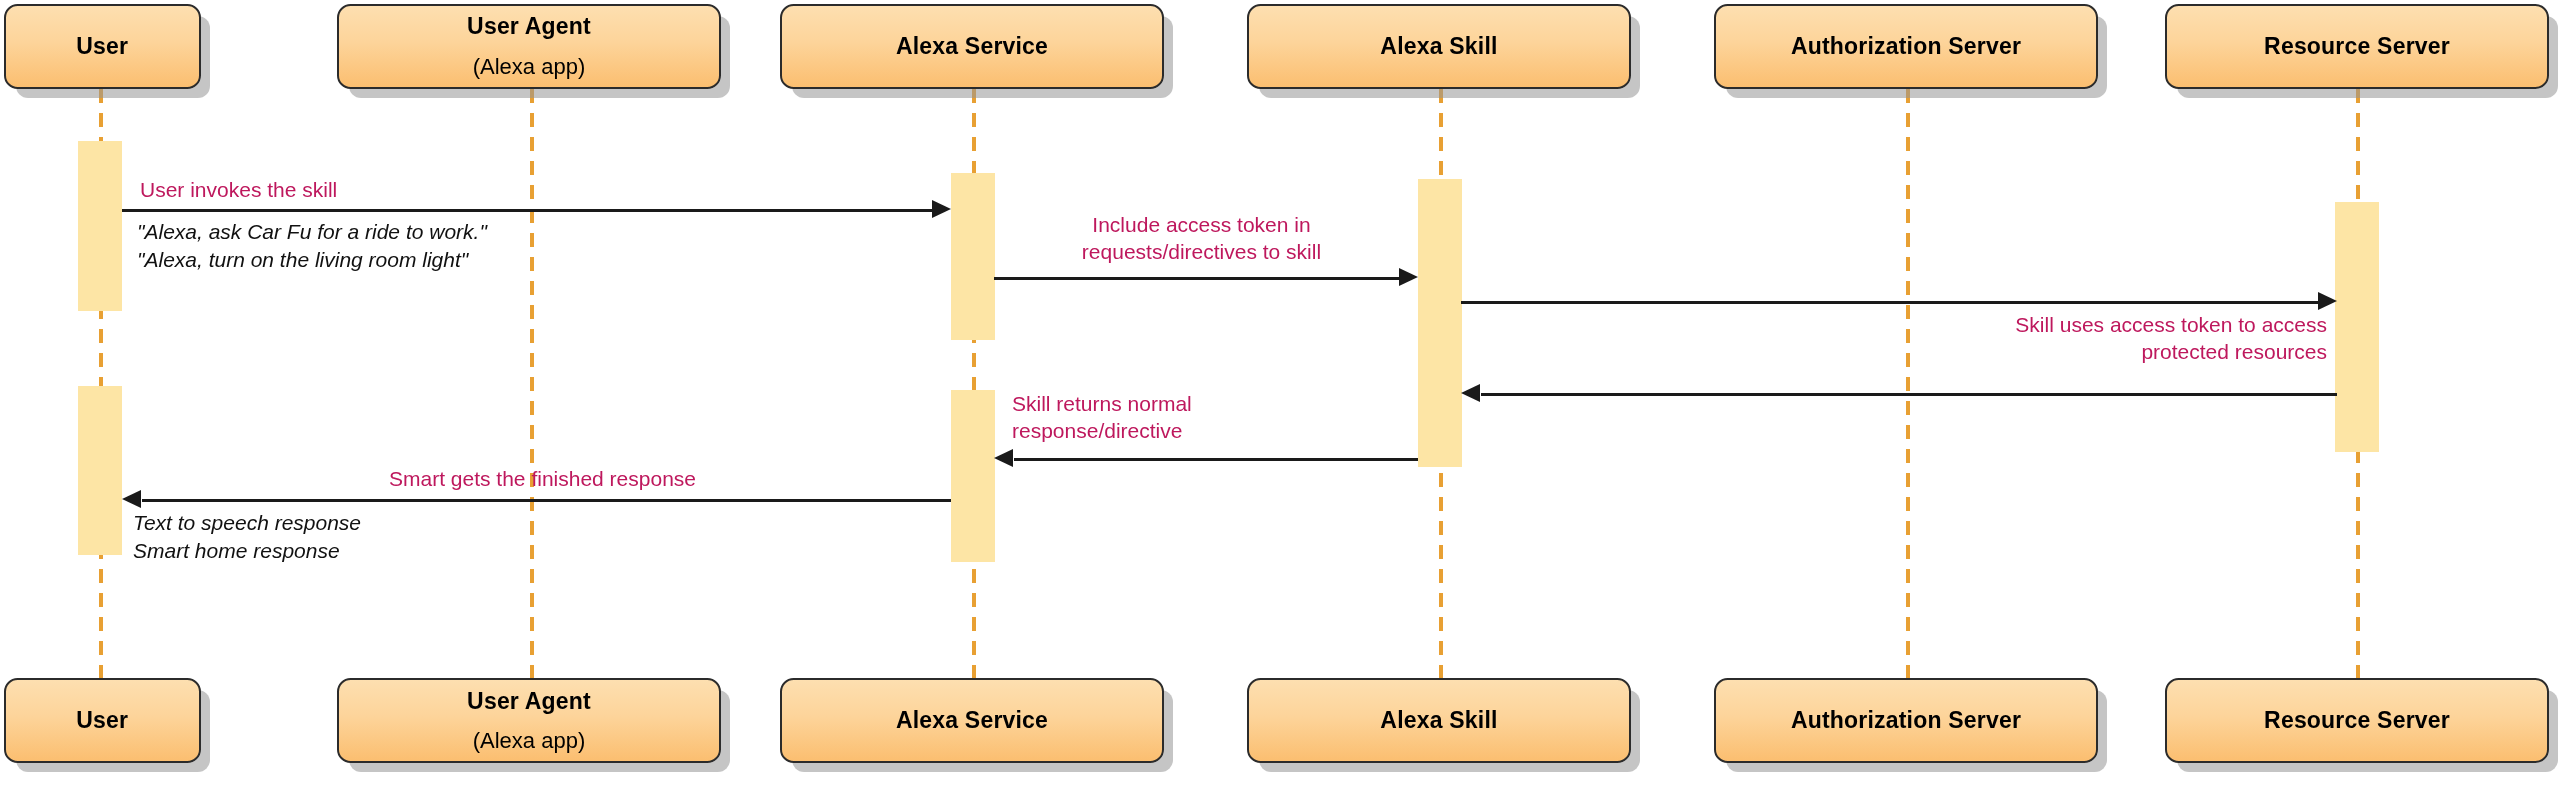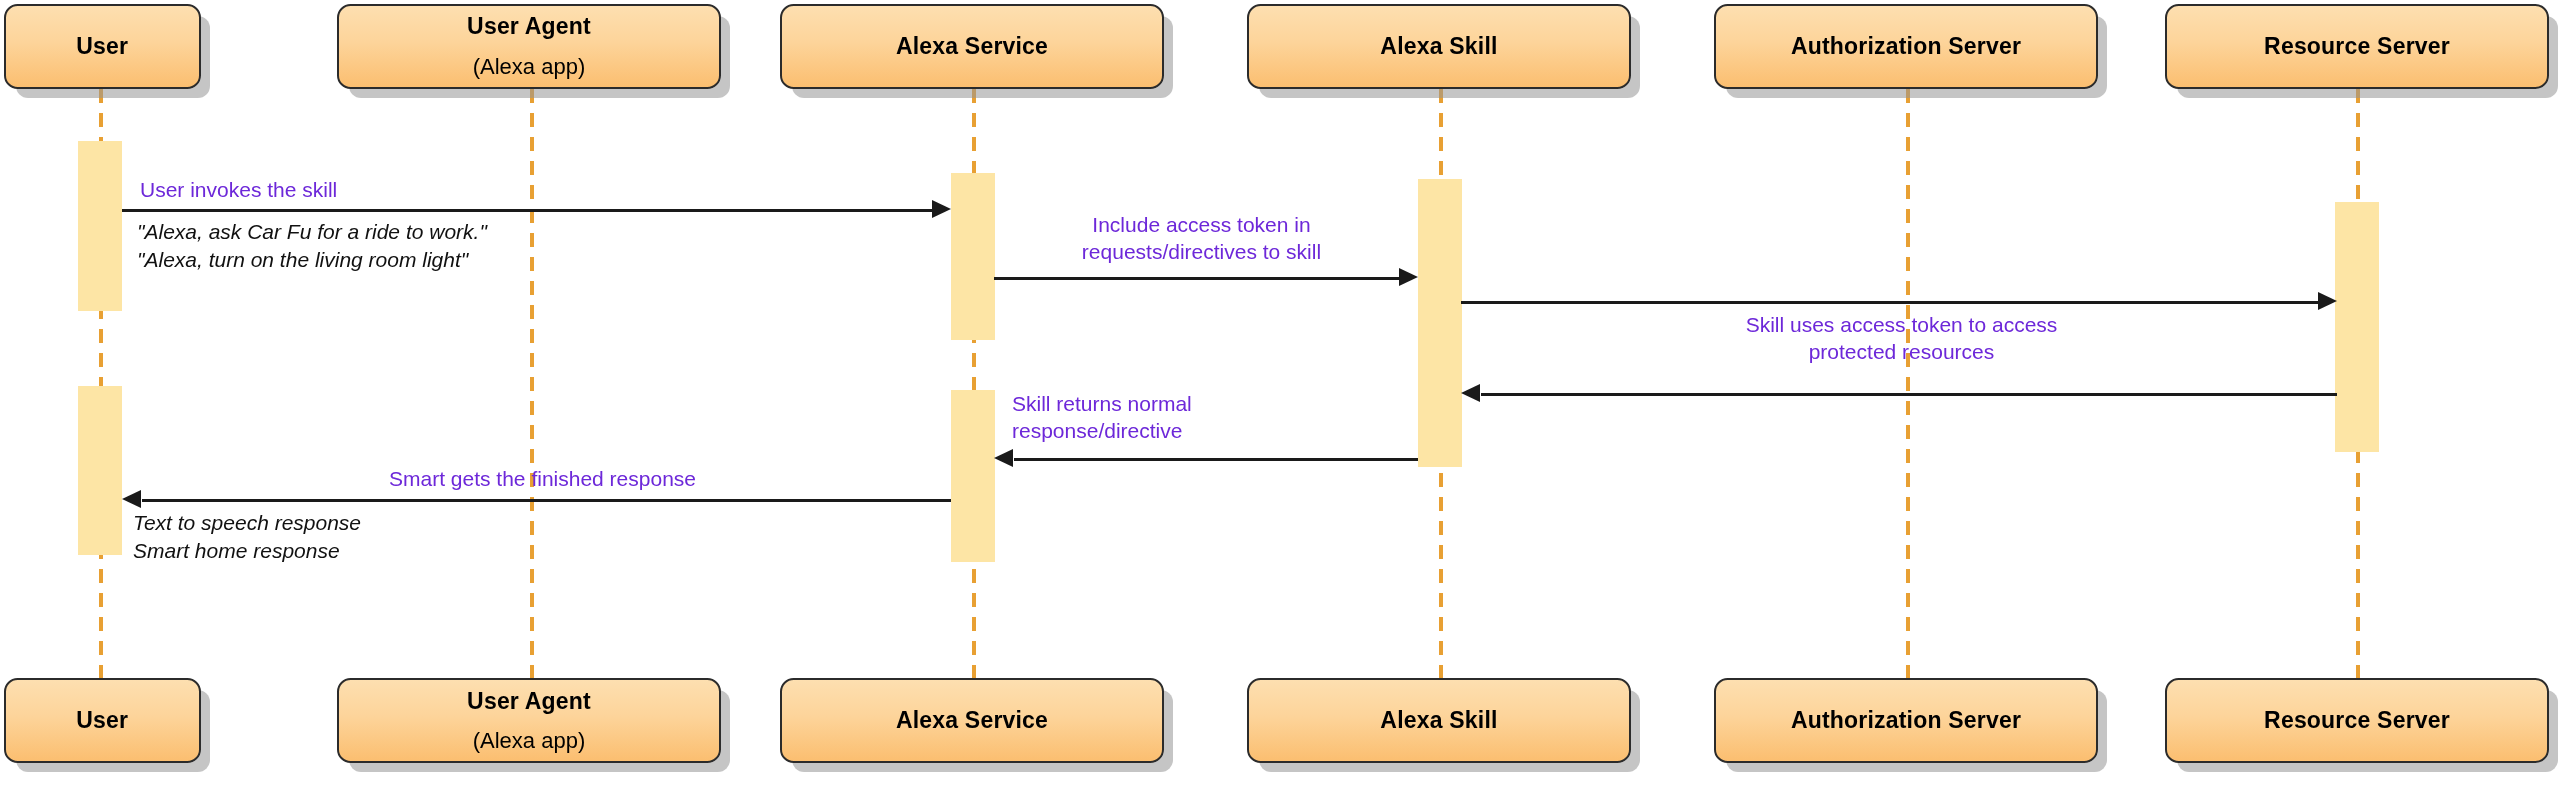"User invokes the skill" .msg-label { color: #6d28d9 -> #be185d }
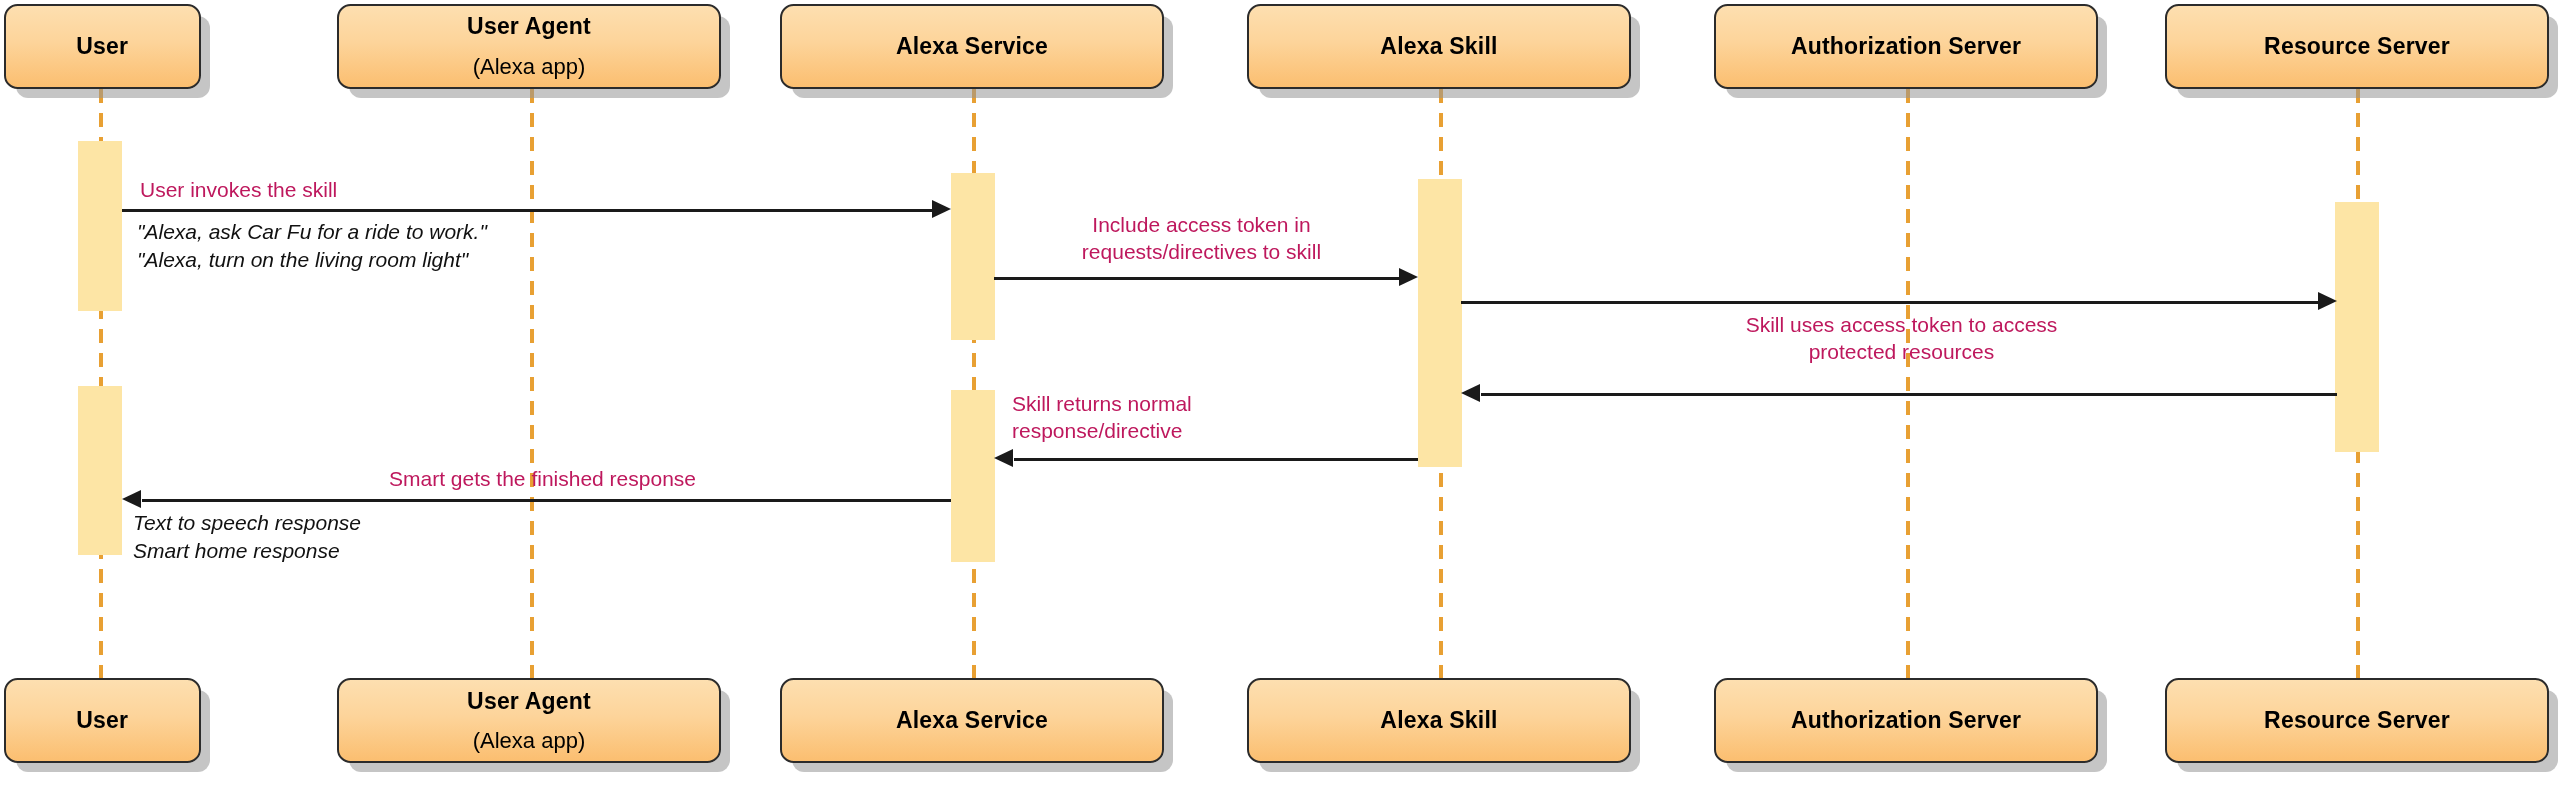"Skill uses access token to" .msg-label.right { text-align: center -> right }
